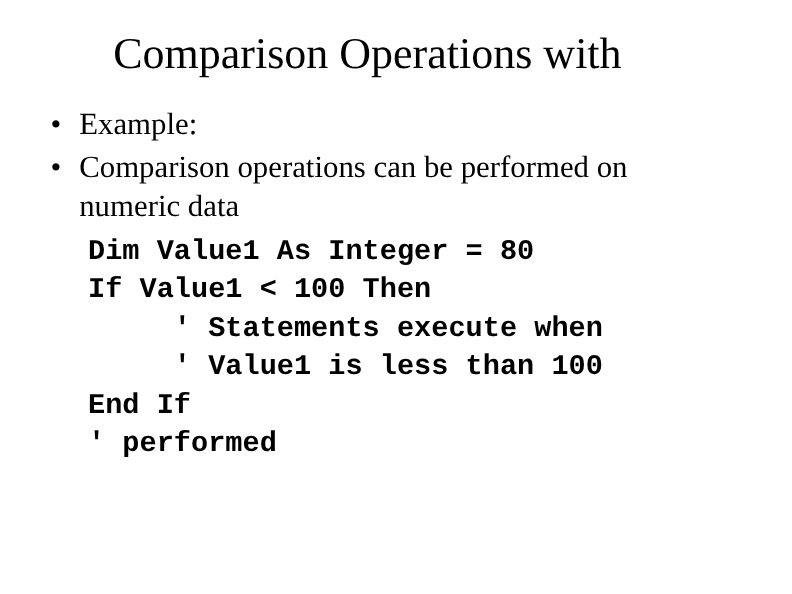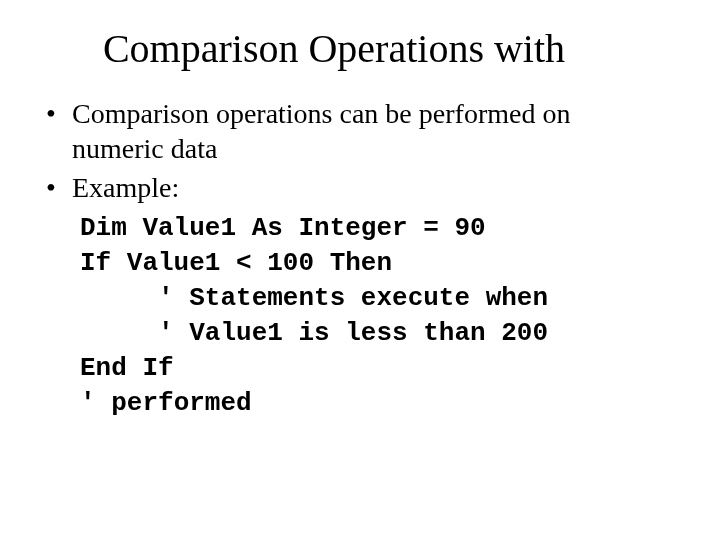"Comparison operations can be performed" li { order: before "Example:" -> after "Example:" }
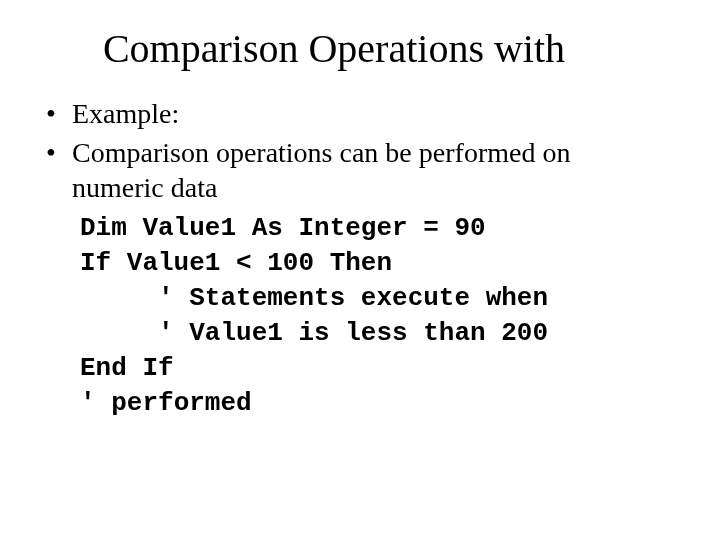"Dim Value1 As Integer =" span { text: 90 -> 80 }
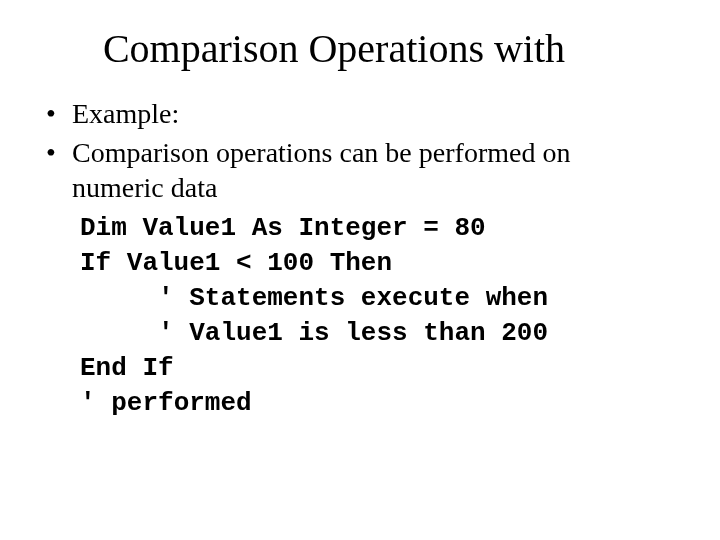"Value1 is less than 200" span.it { text: 200 -> 100 }
